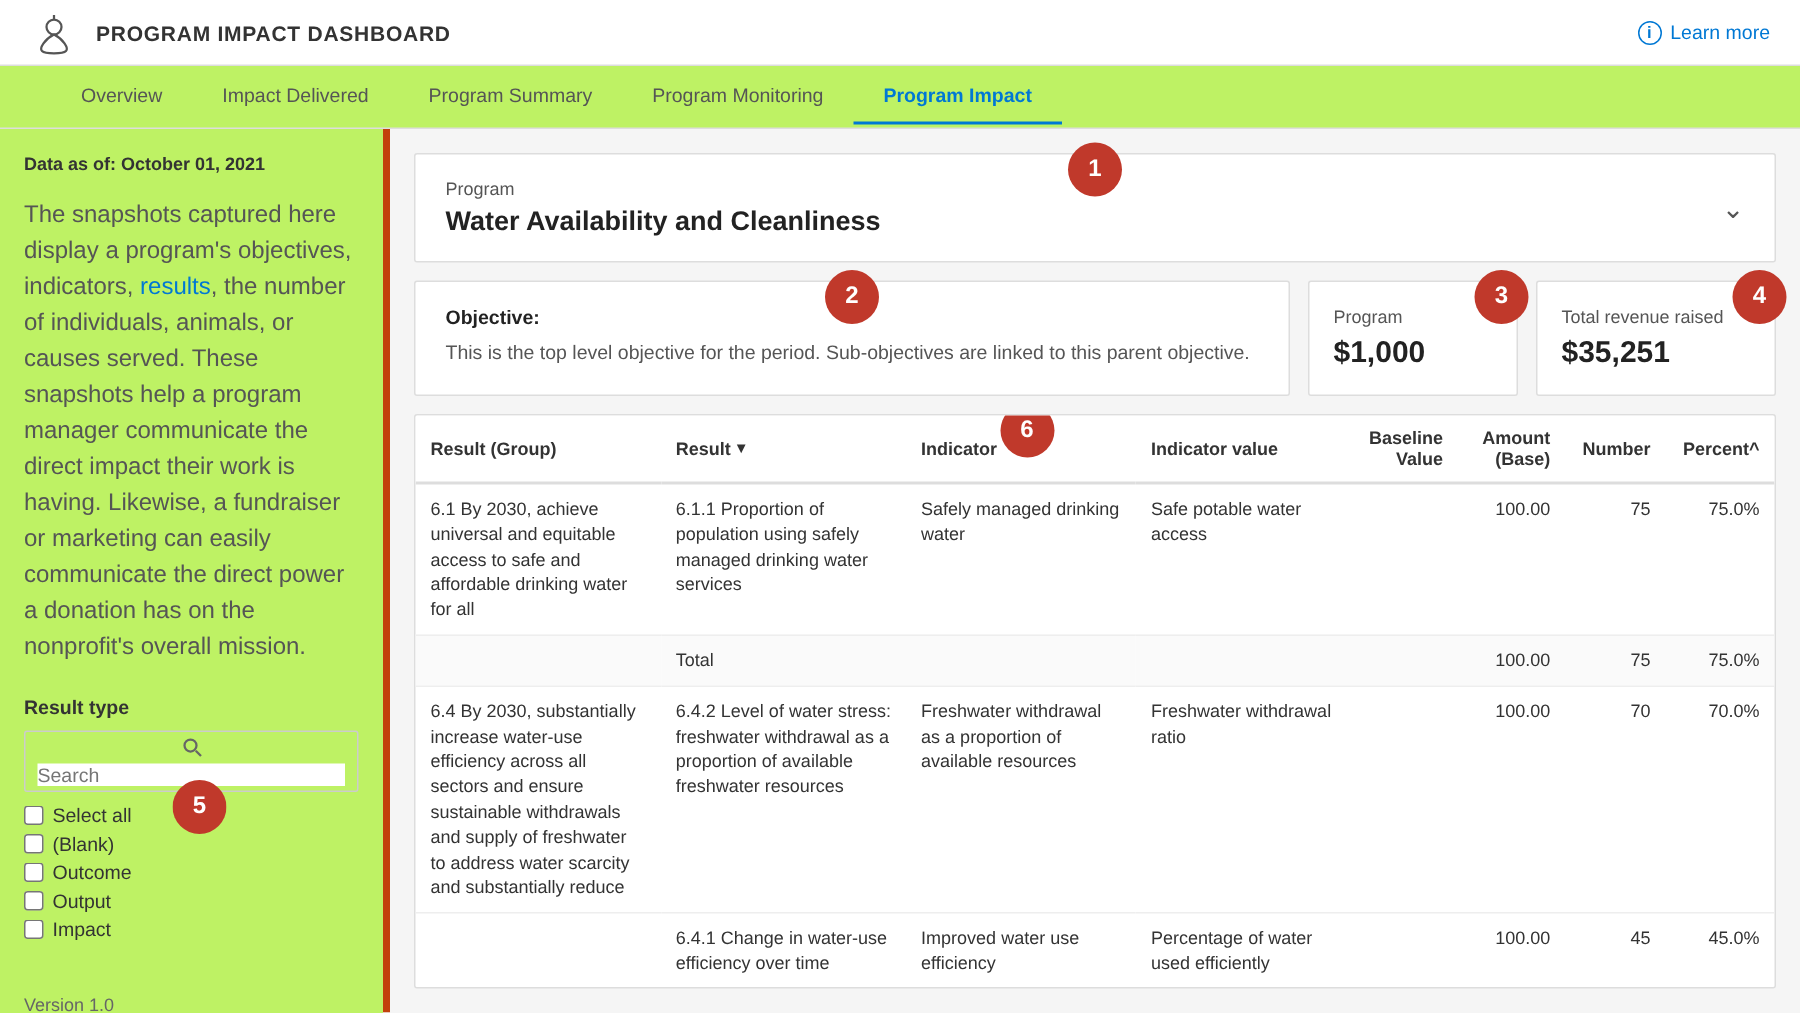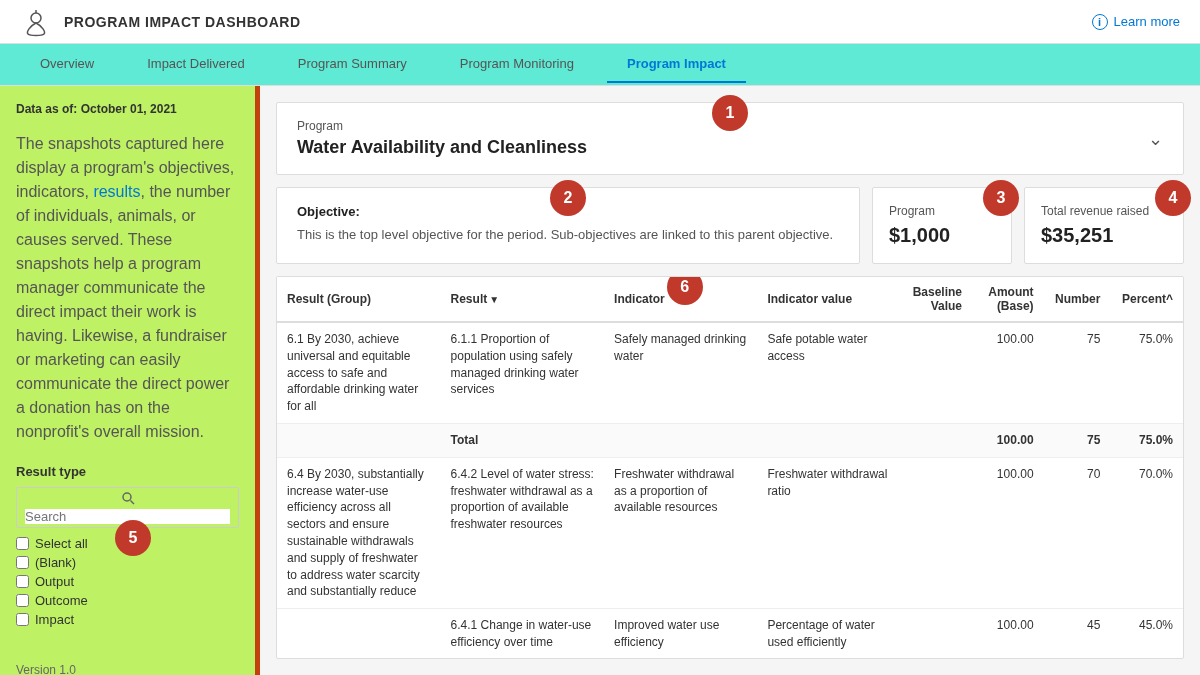"Overview" .nav-tabs { background: #5eead4 -> #bef264; gap: 13px -> 0; padding: 0 20px -> 0 34px }
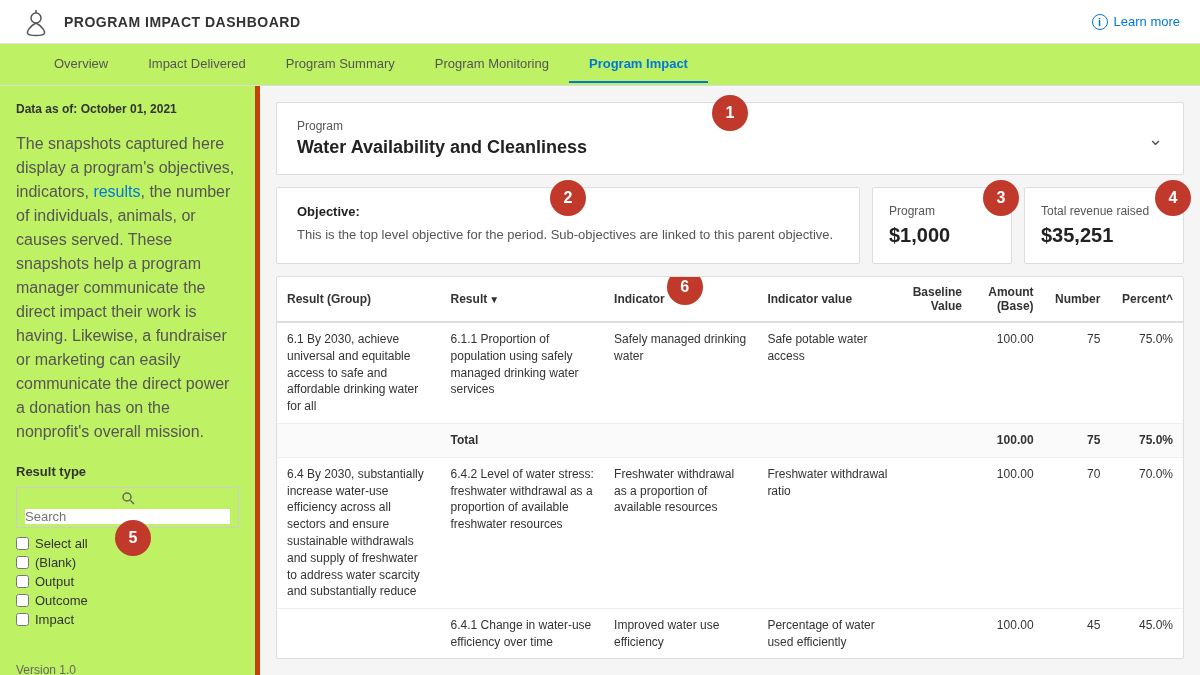"Total" .results-table tr.total-row td { font-weight: 700 -> 400 }
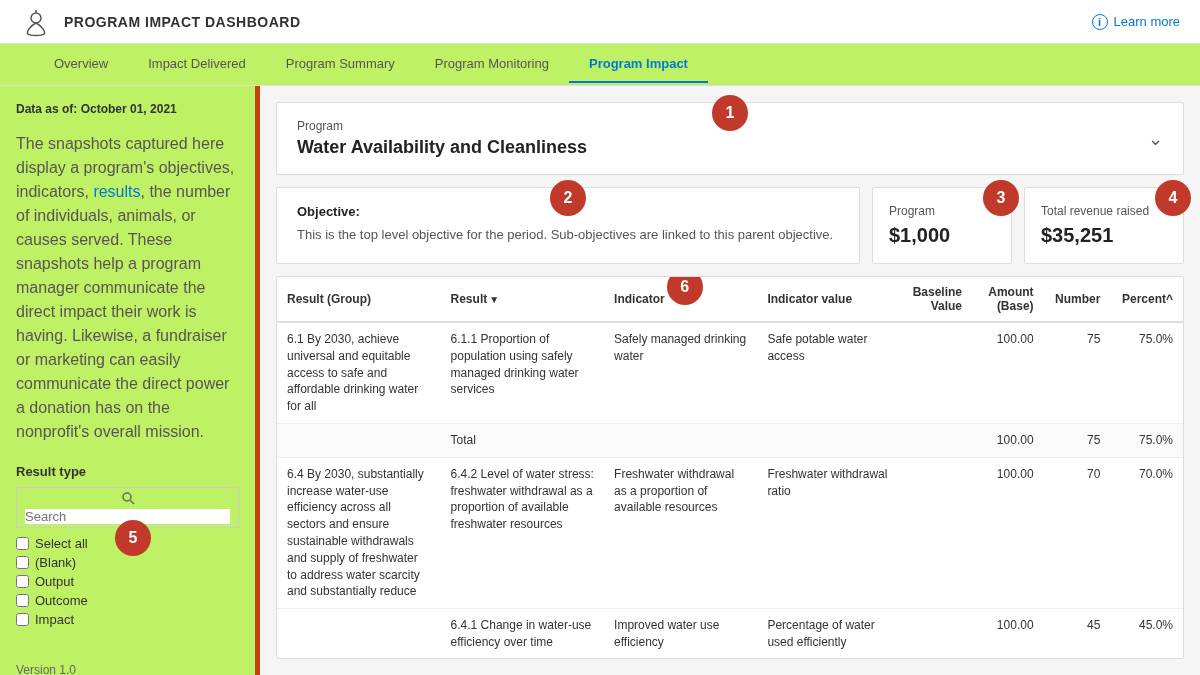"Output" div.checkbox-item { order: before "Outcome" -> after "Outcome" }
